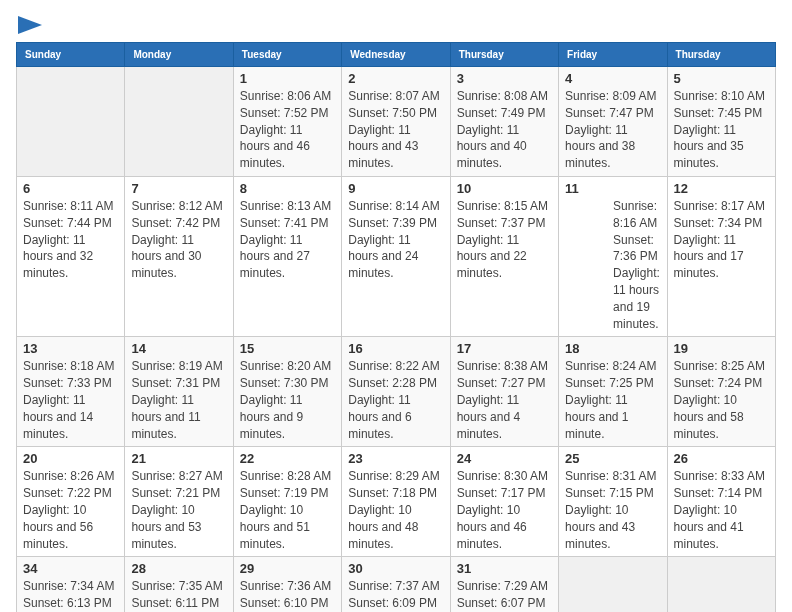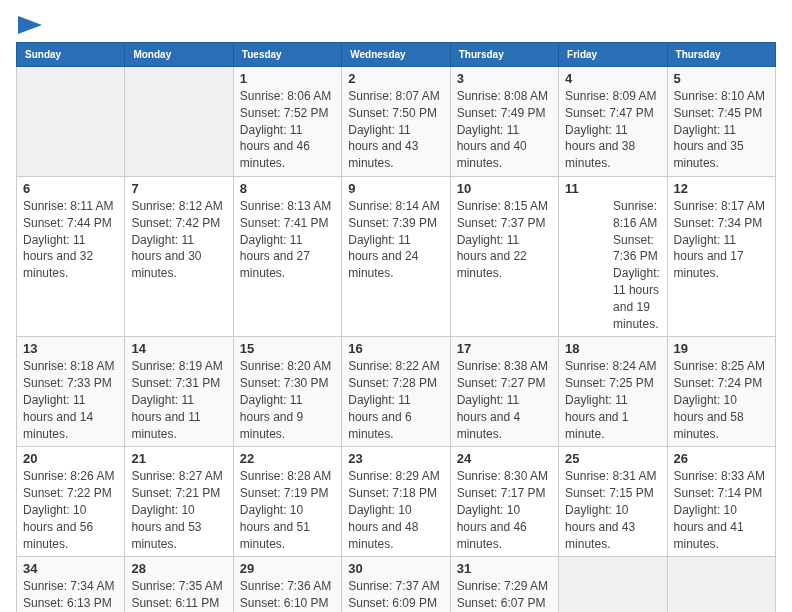"Sunrise: 8:22 AM" div.day-detail { text: 7:28 -> 2:28 }
